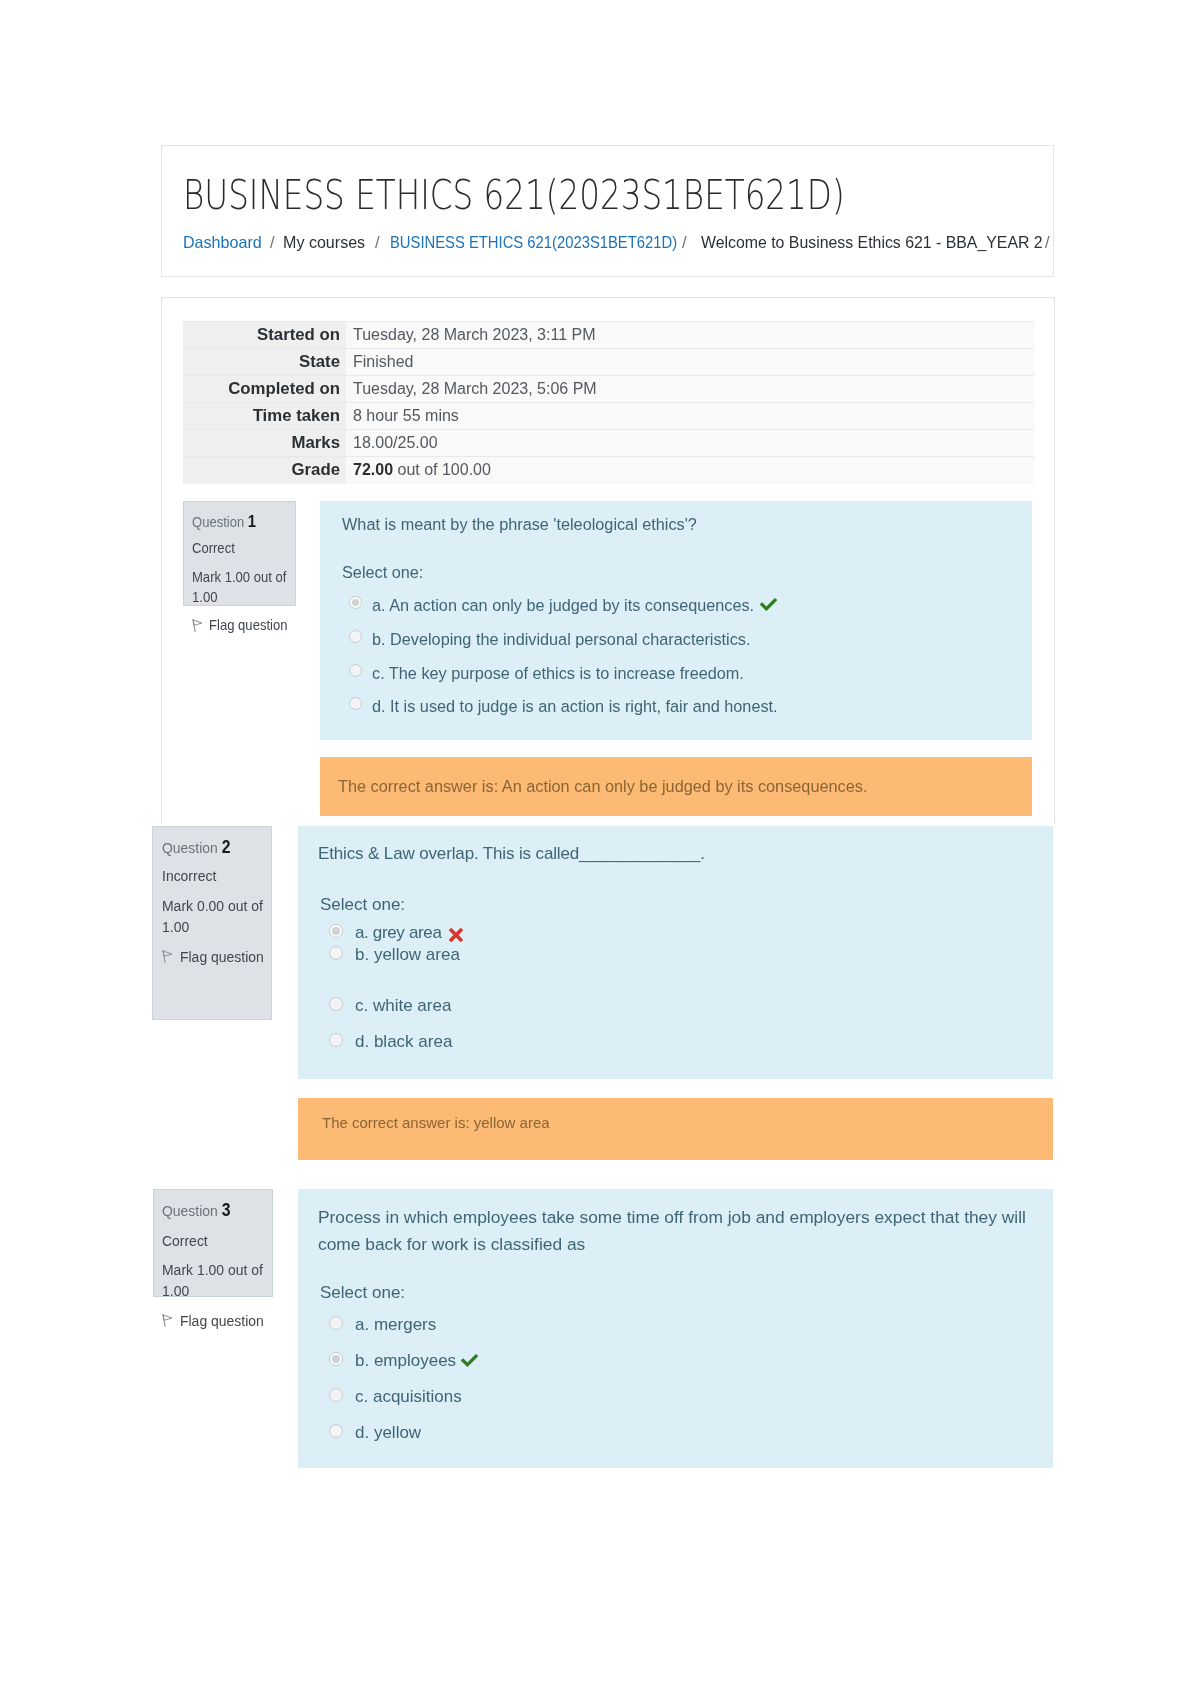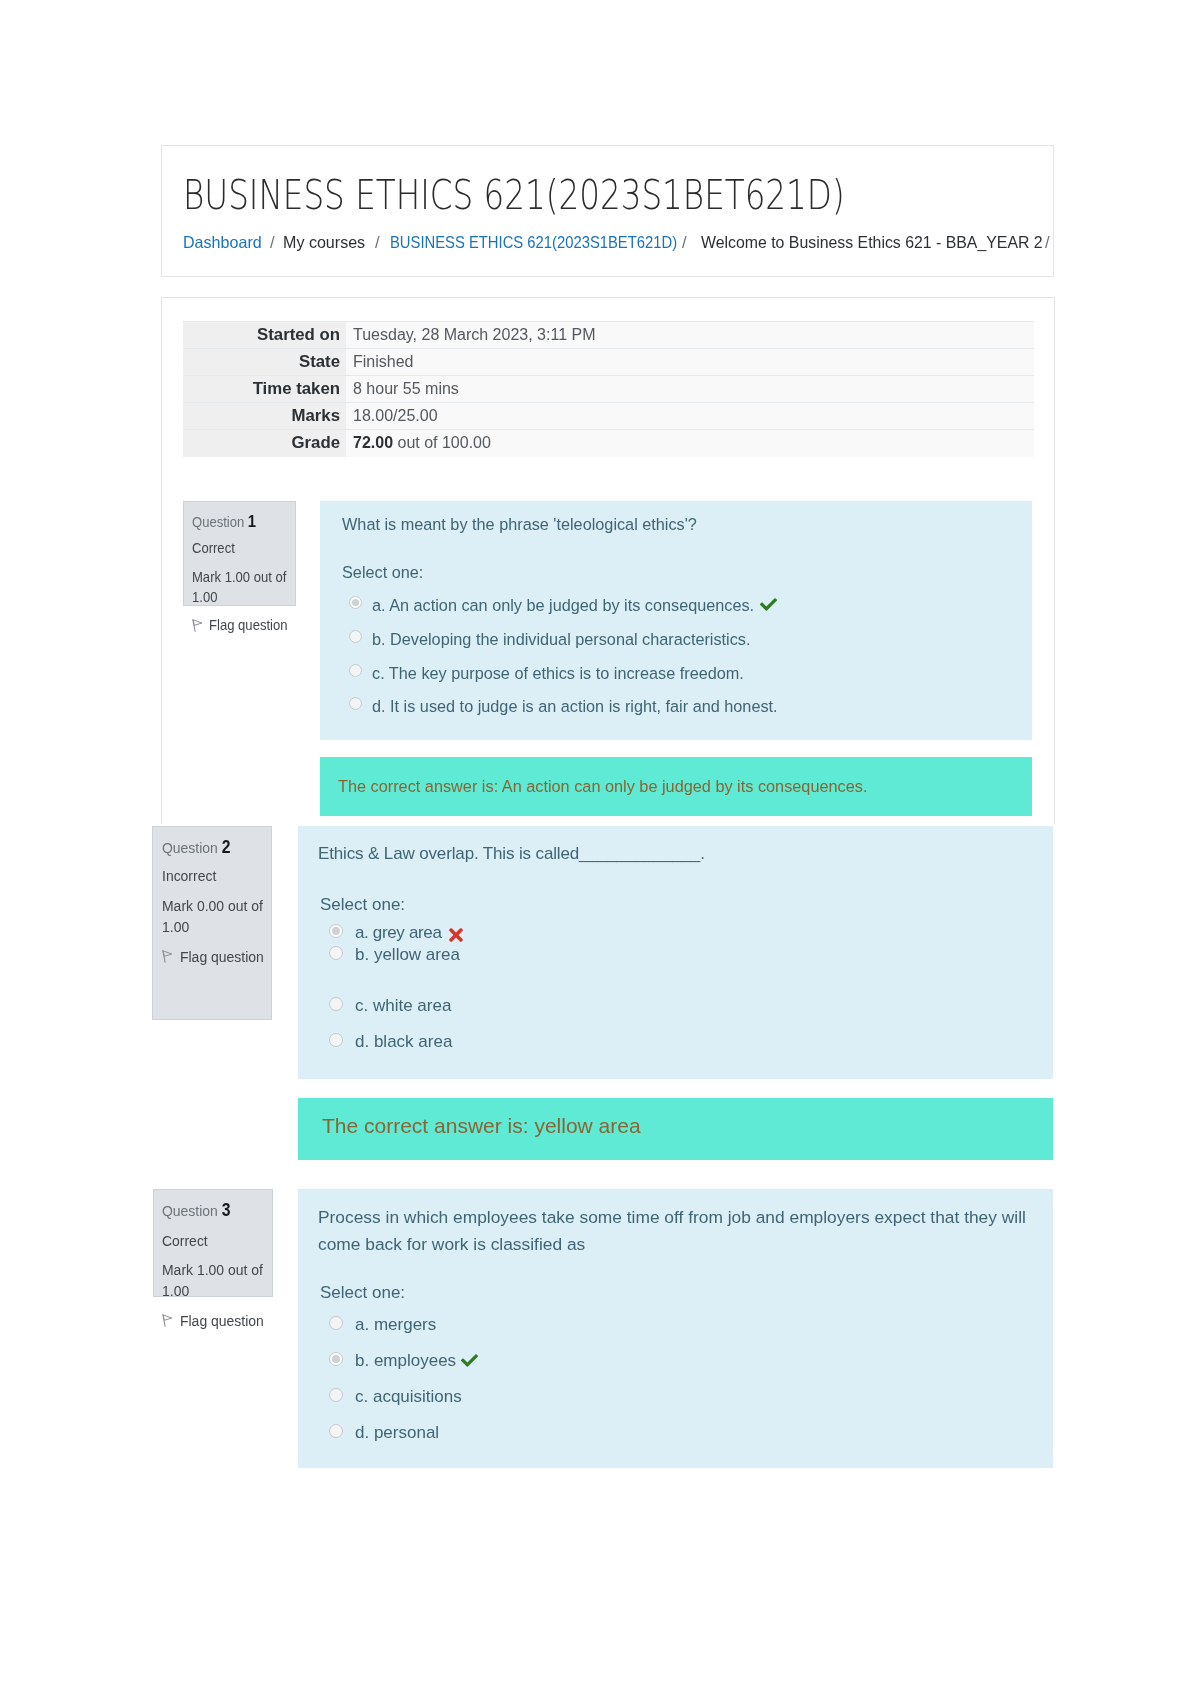"Completed on" tr { html: none -> <tr> <th>Completed on</th> <td>Tuesday, 28 March 2023, 5:06 PM</td> </tr> }
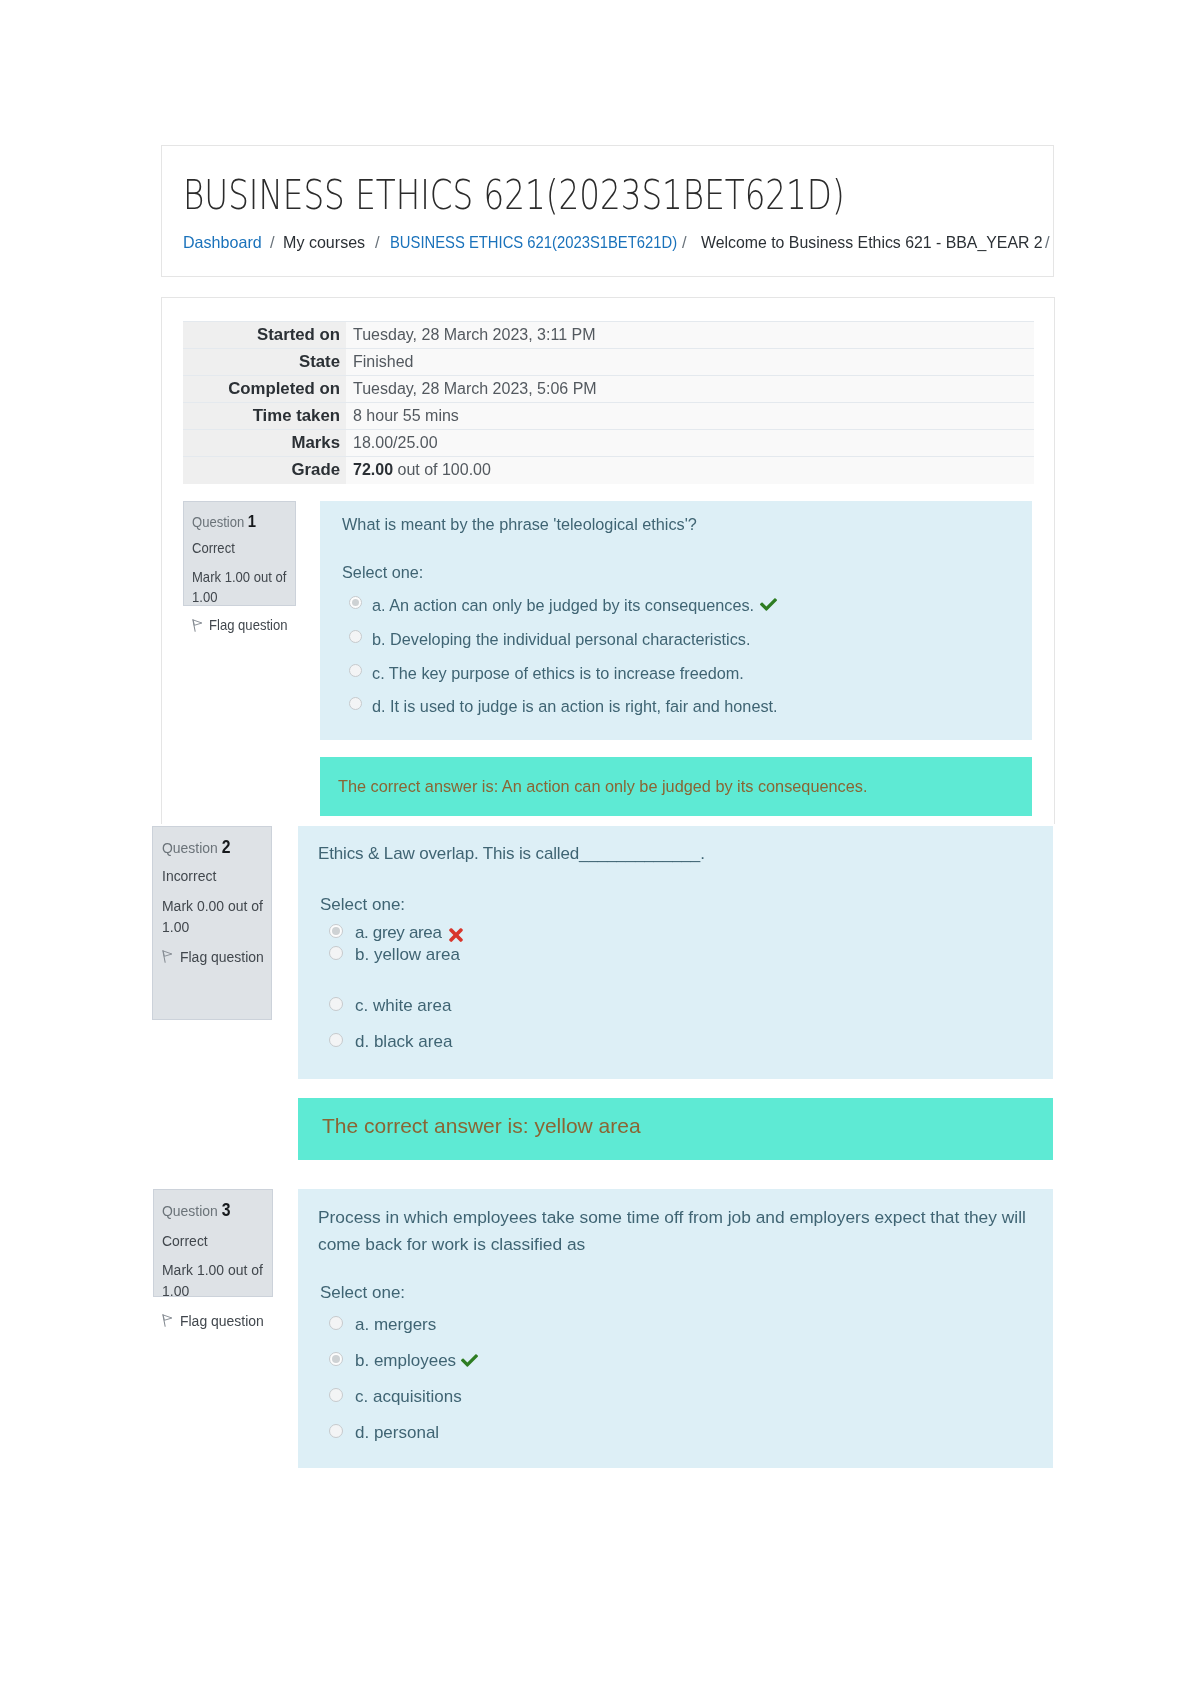"The correct answer is: An" .qfeedback { background: #5eead4 -> #fdba74 }
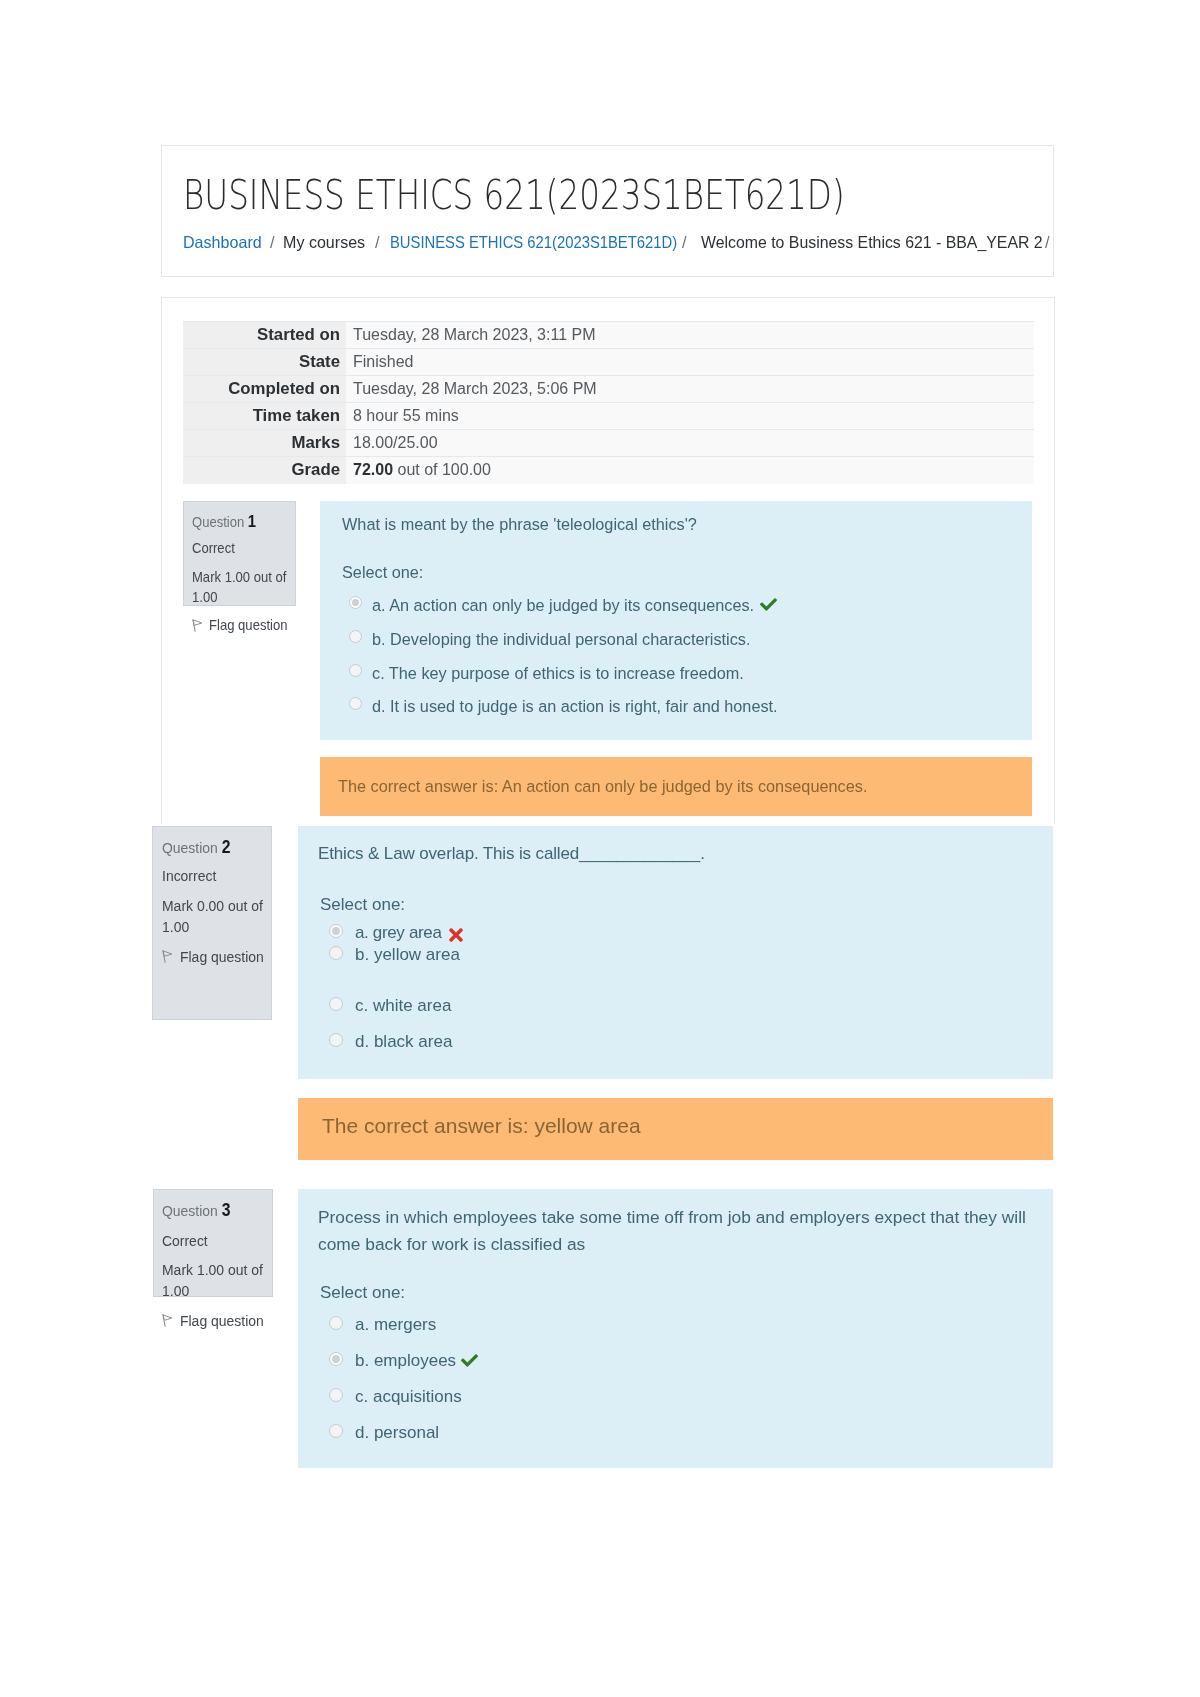"The correct answer is: yellow" .q2fb { font-size: 21px -> 15px }
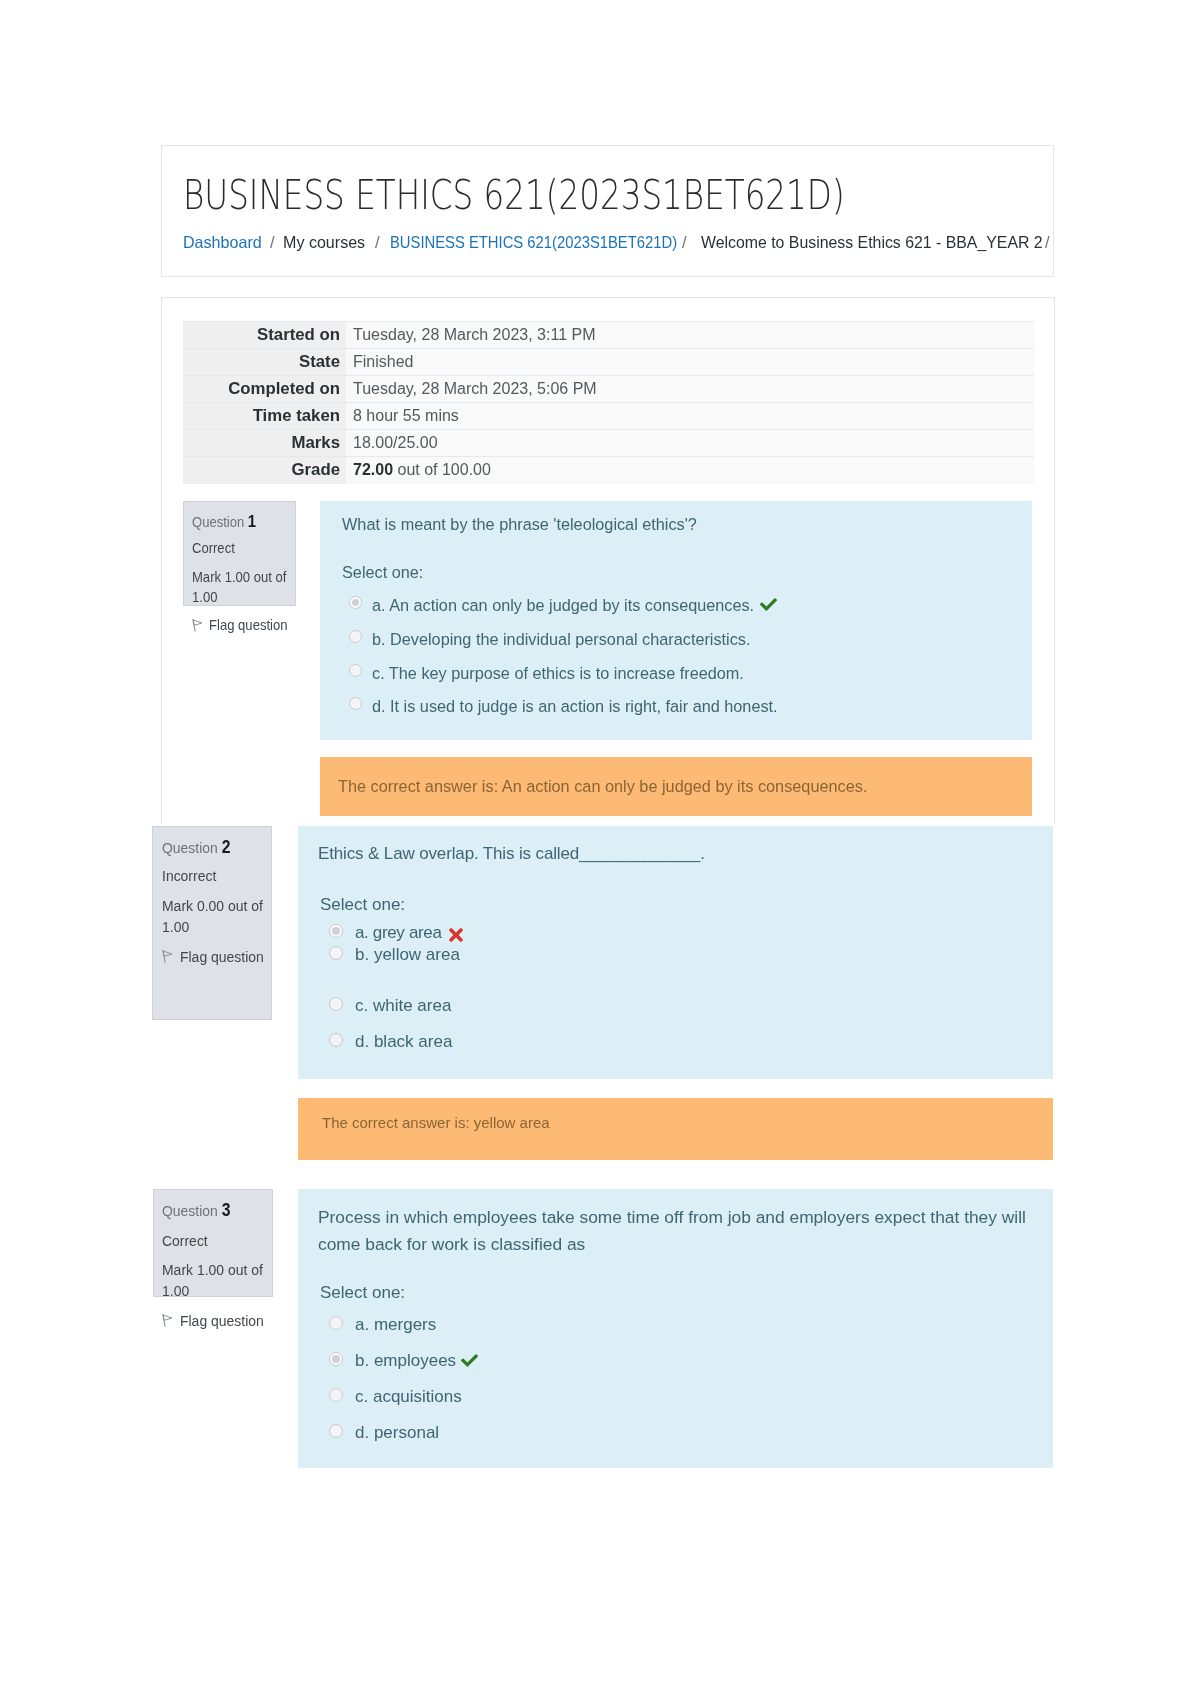"d. personal" span.olabel { text: personal -> yellow }
